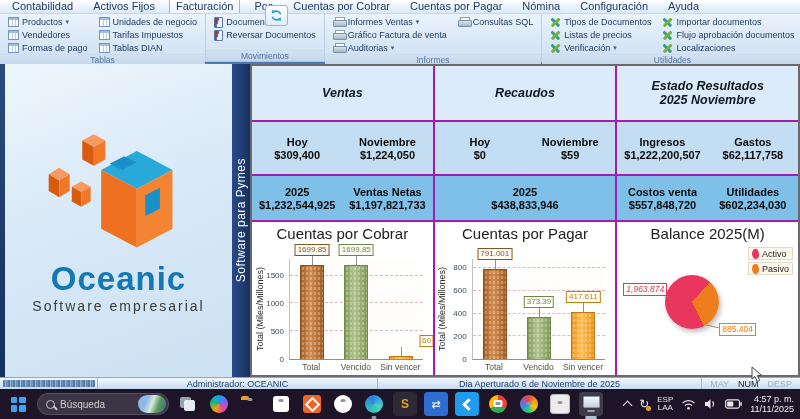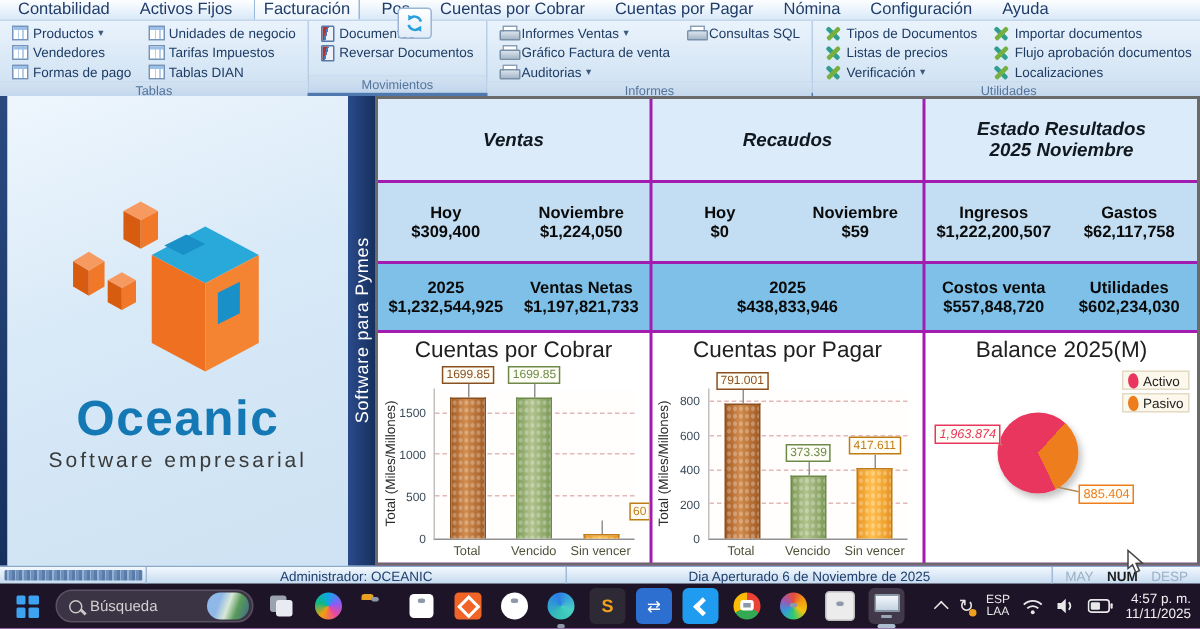"NUM" .flag.on { font-weight: bold -> normal }
